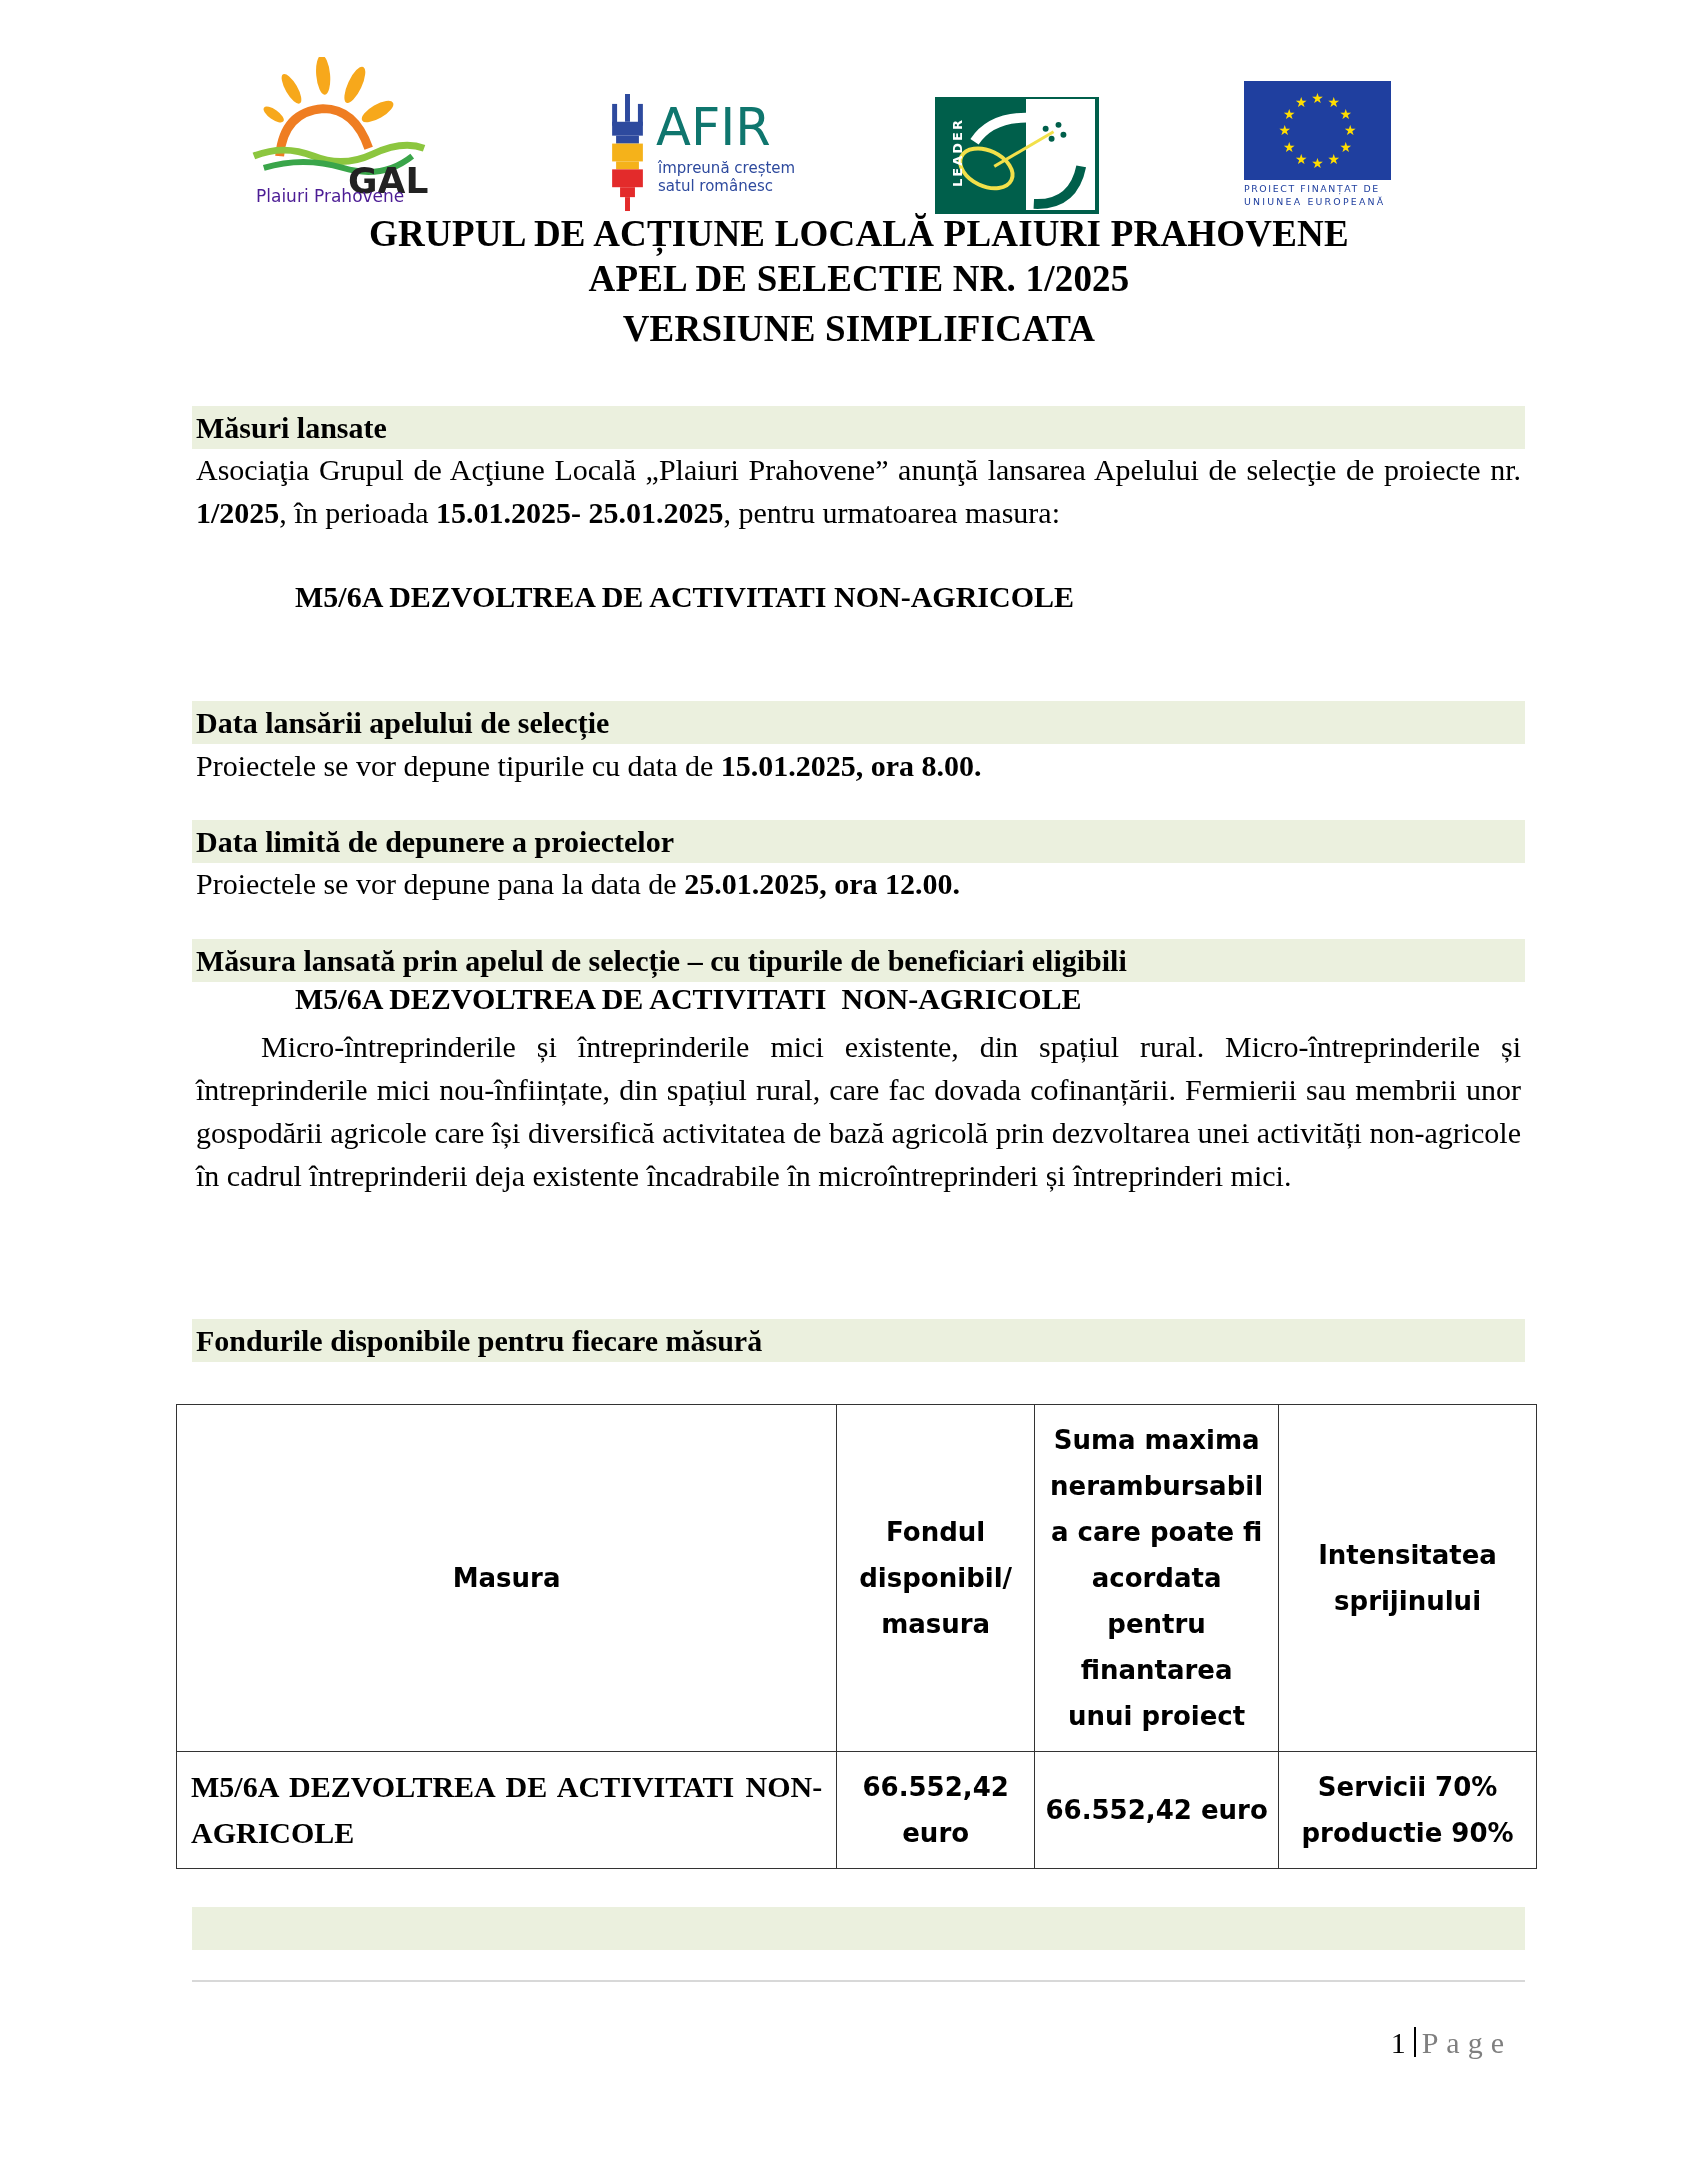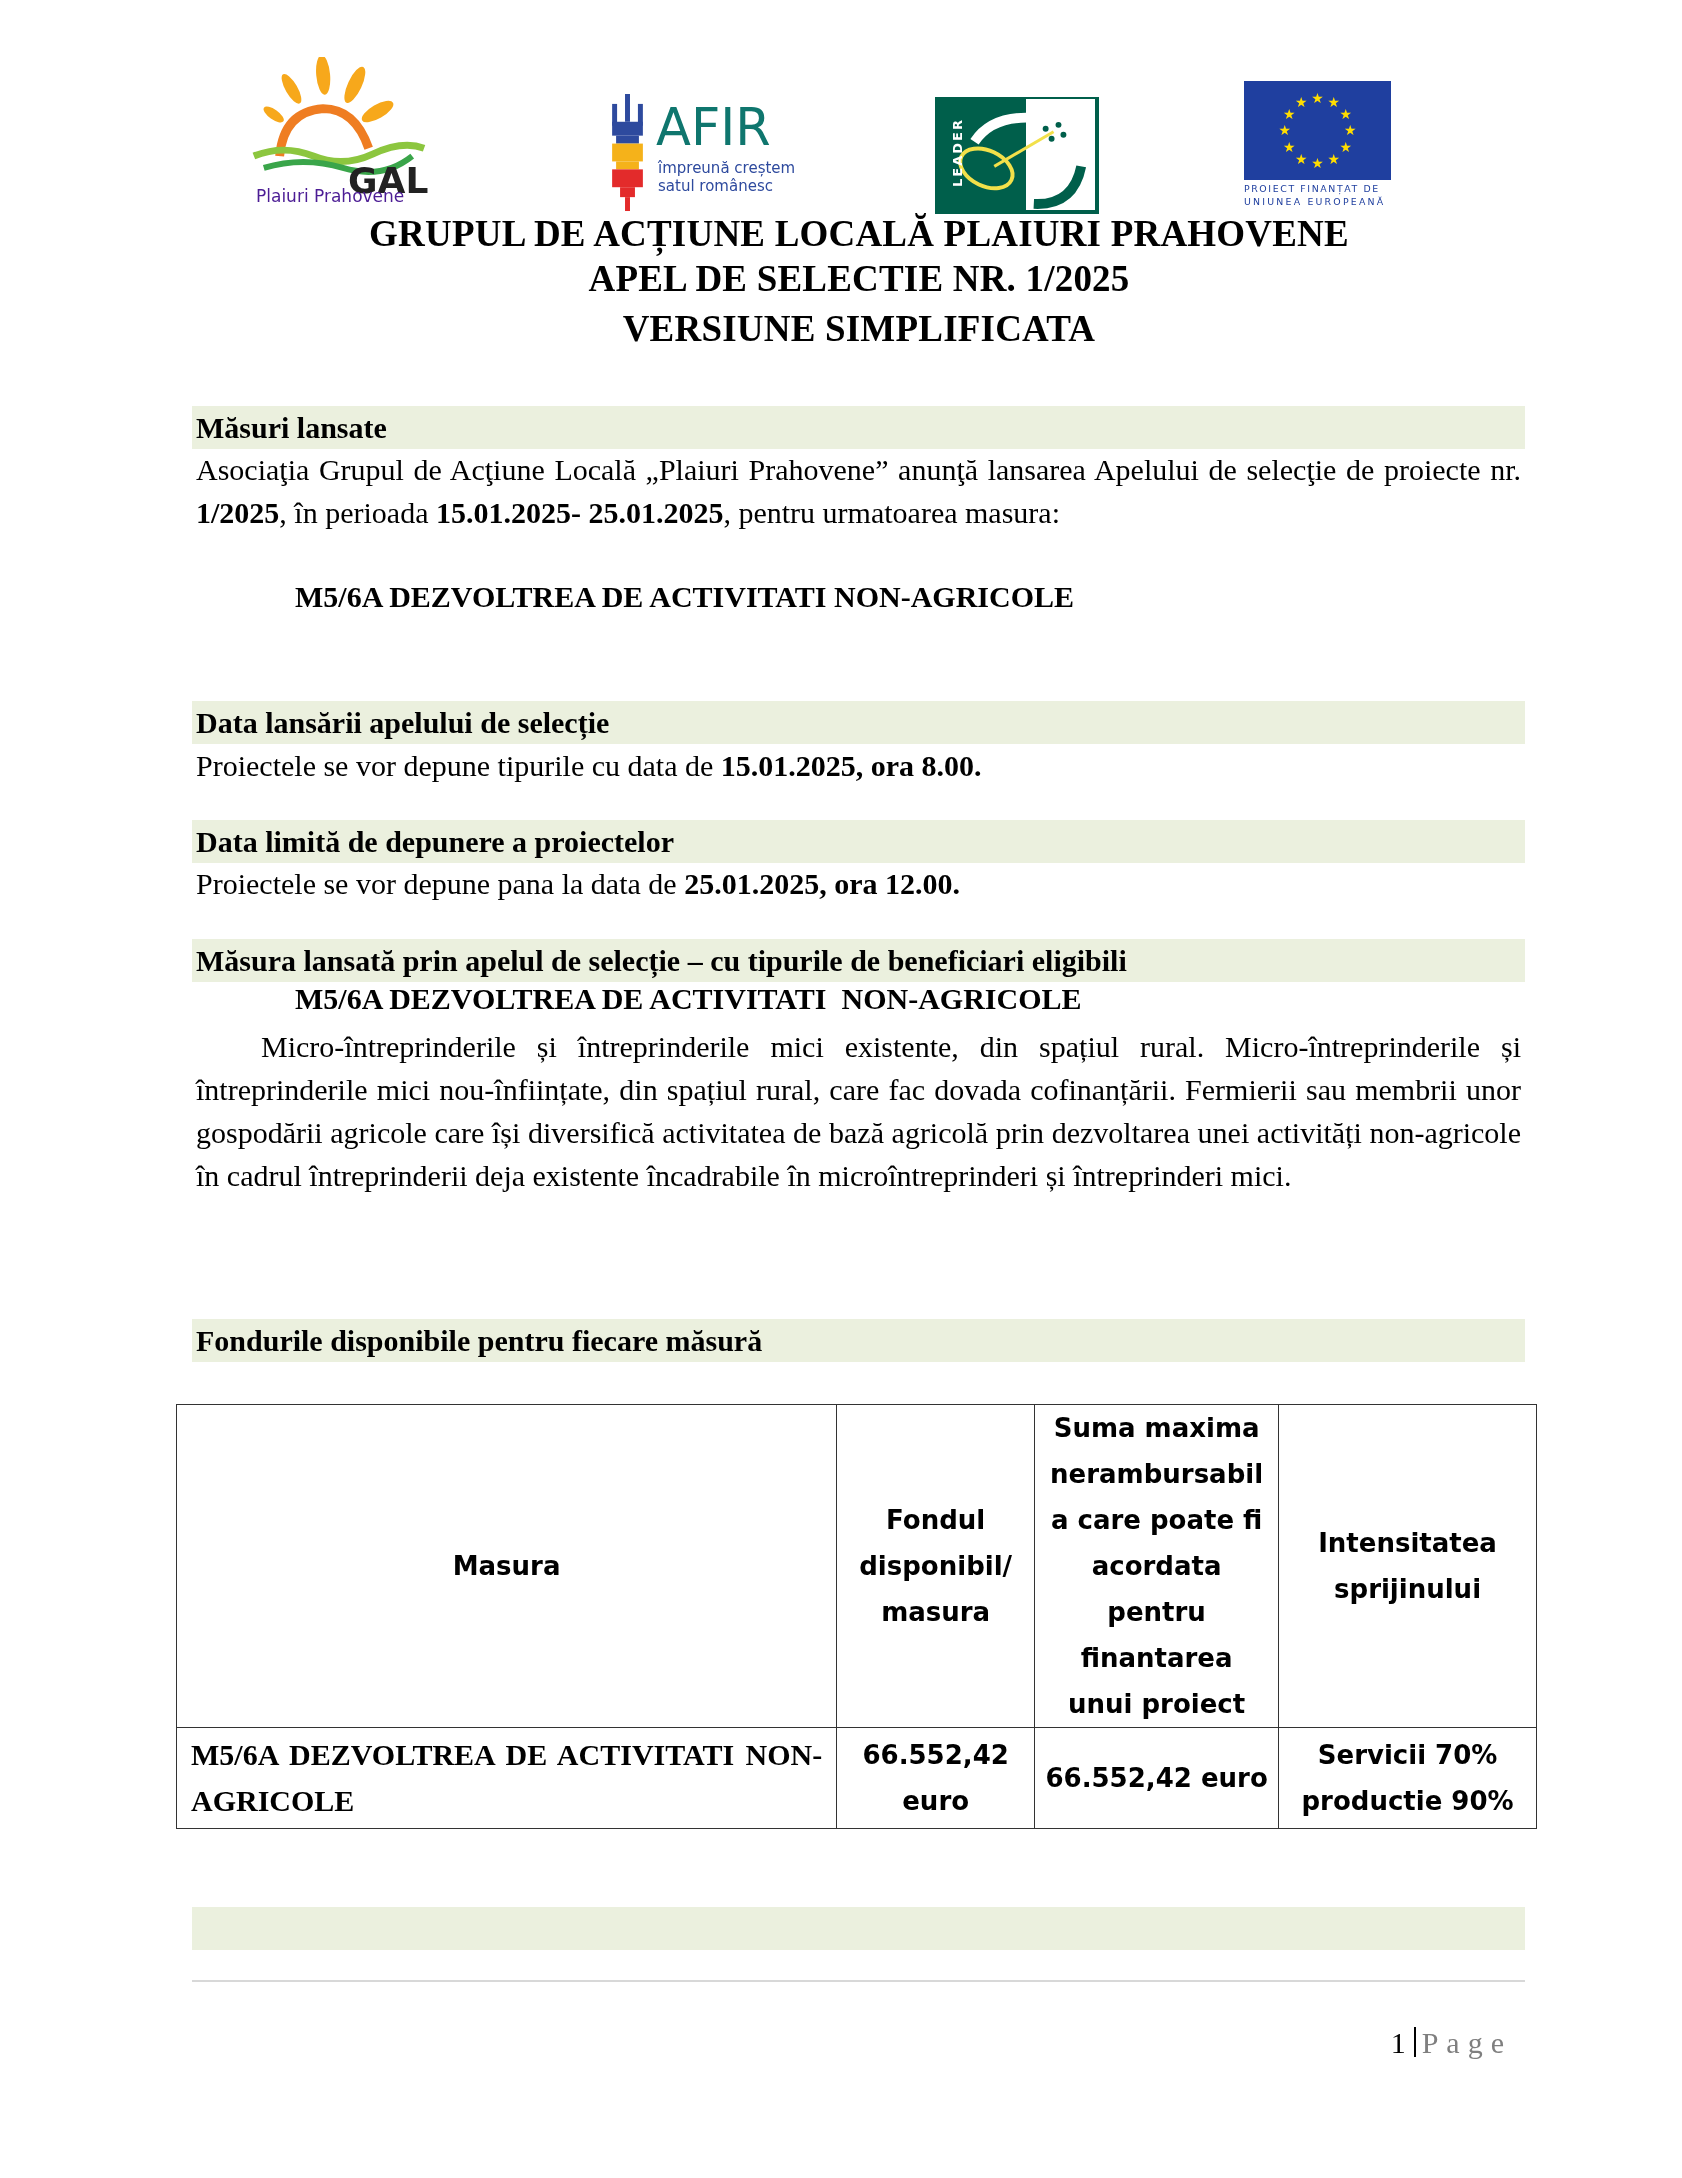"Suma maxima nerambursabil a care" table.funds td, table.funds th { padding: 0 10px -> 12px 10px }
